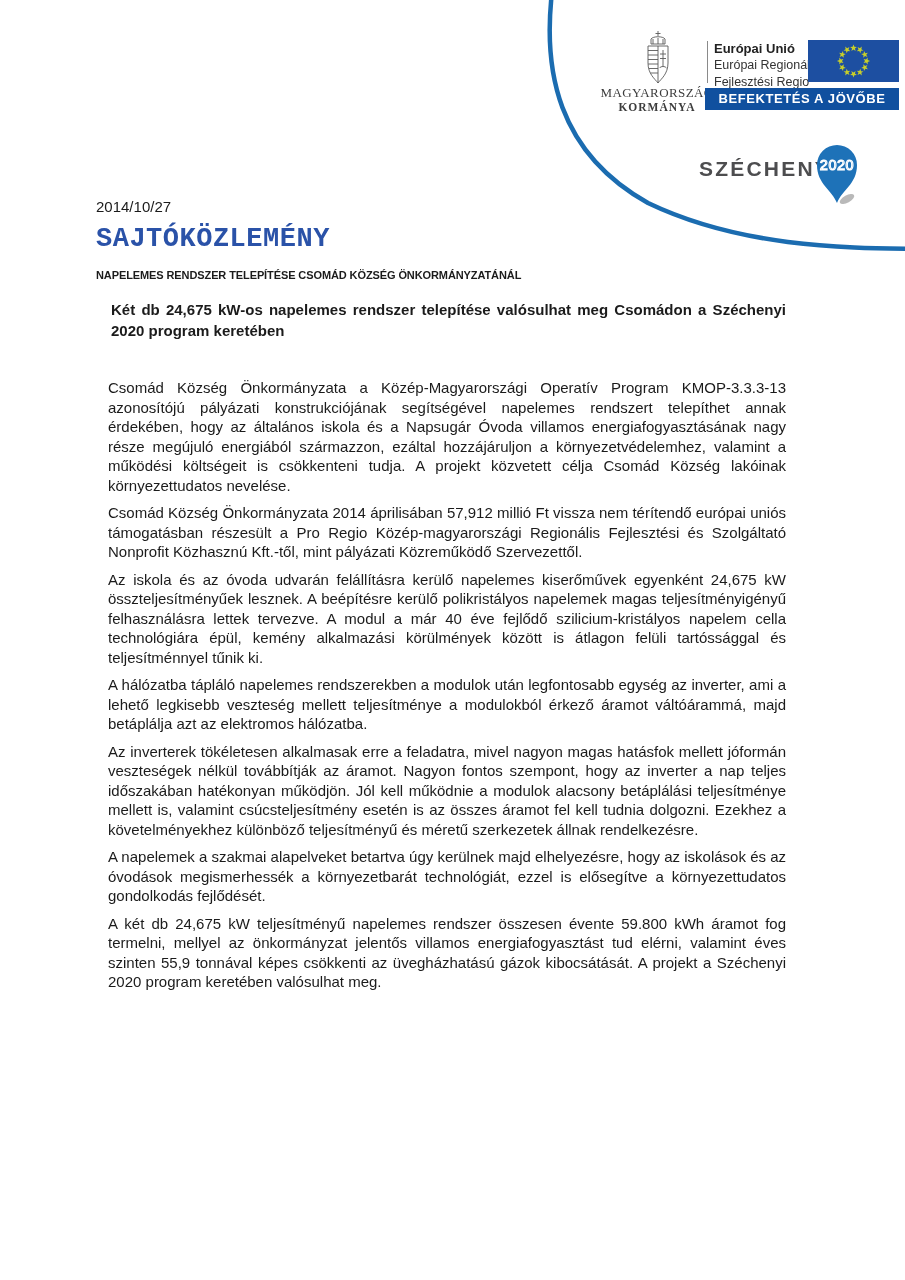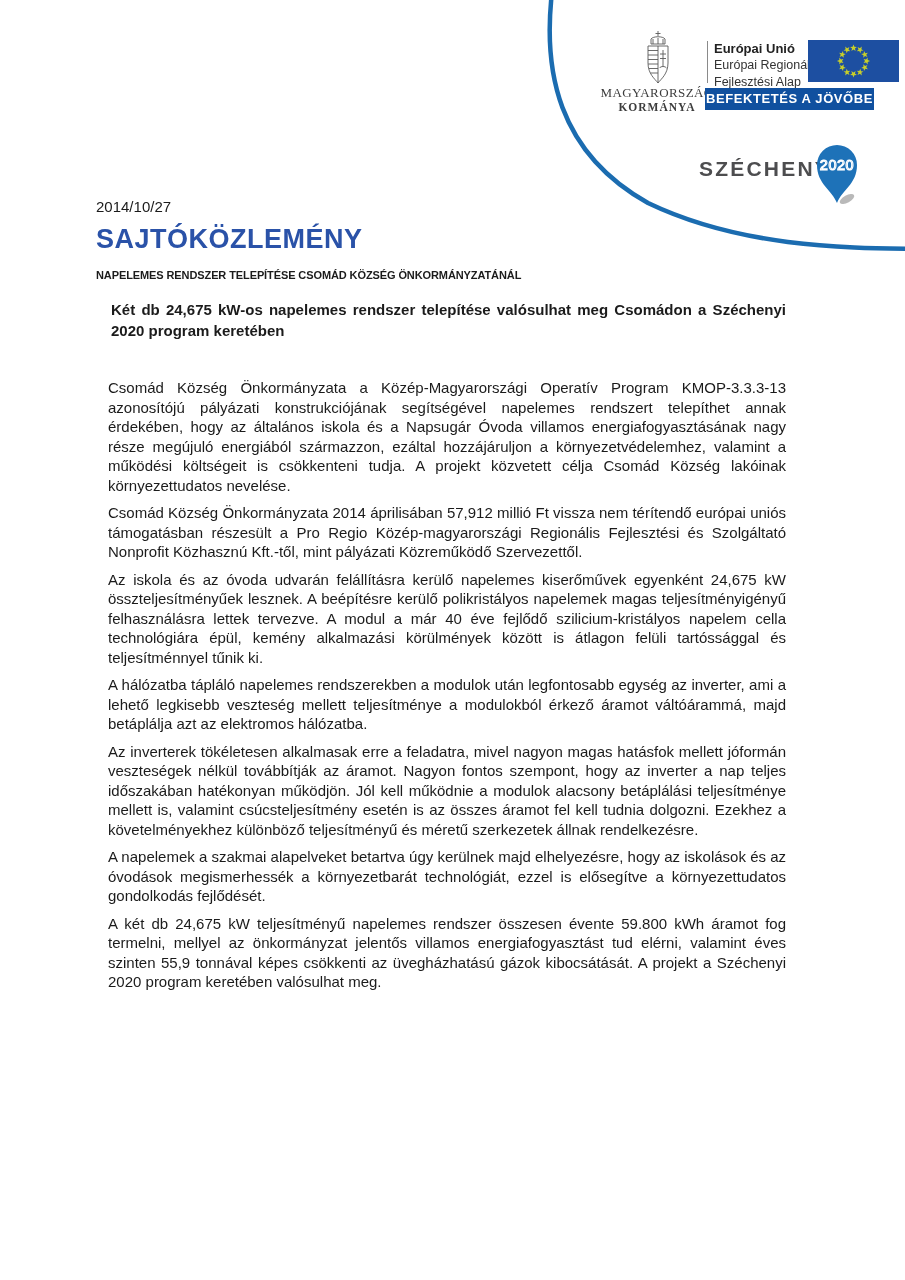"Fejlesztési Alap" div.r { text: Alap -> Regio }
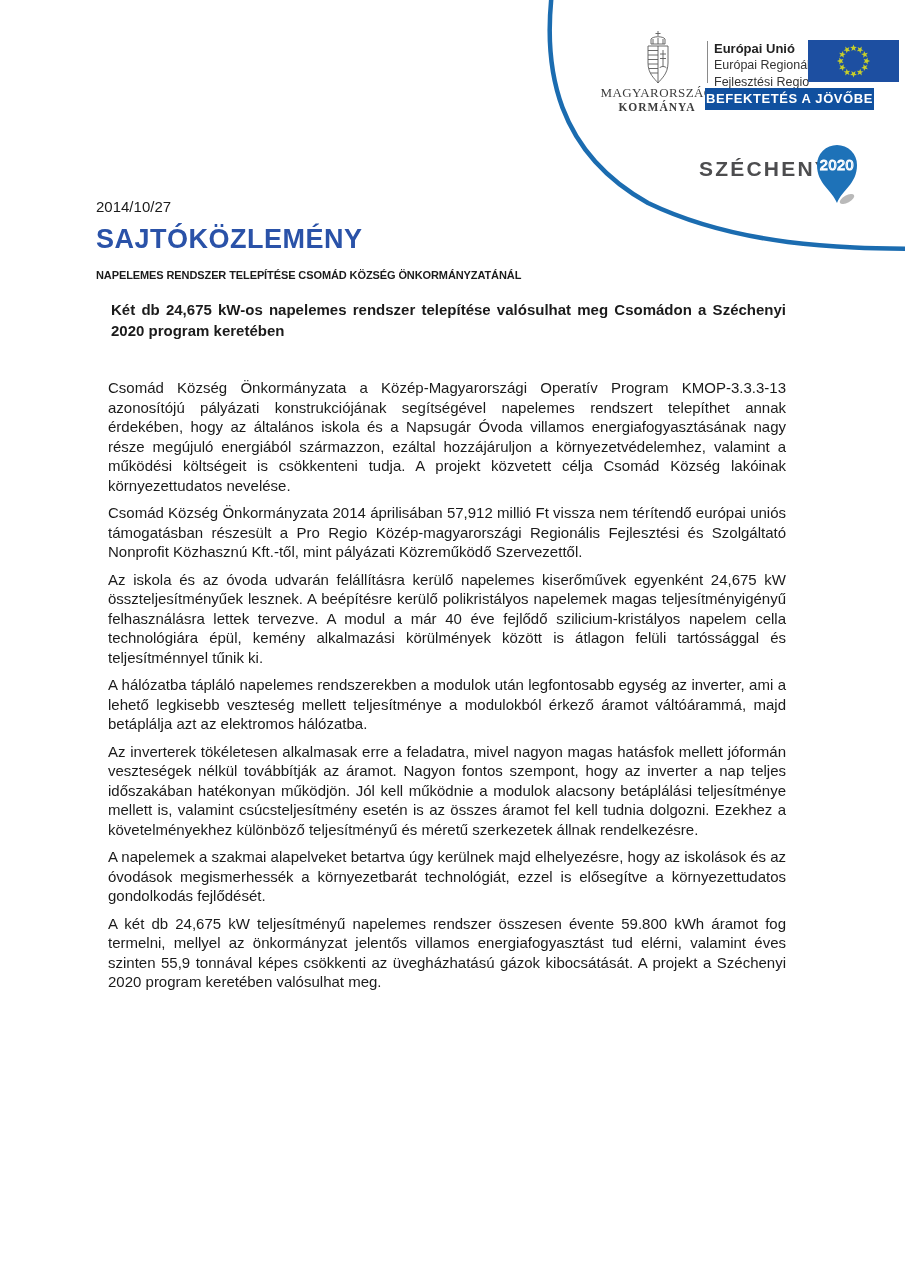"BEFEKTETÉS A JÖVŐBE" .banner { width: 169px -> 194px }
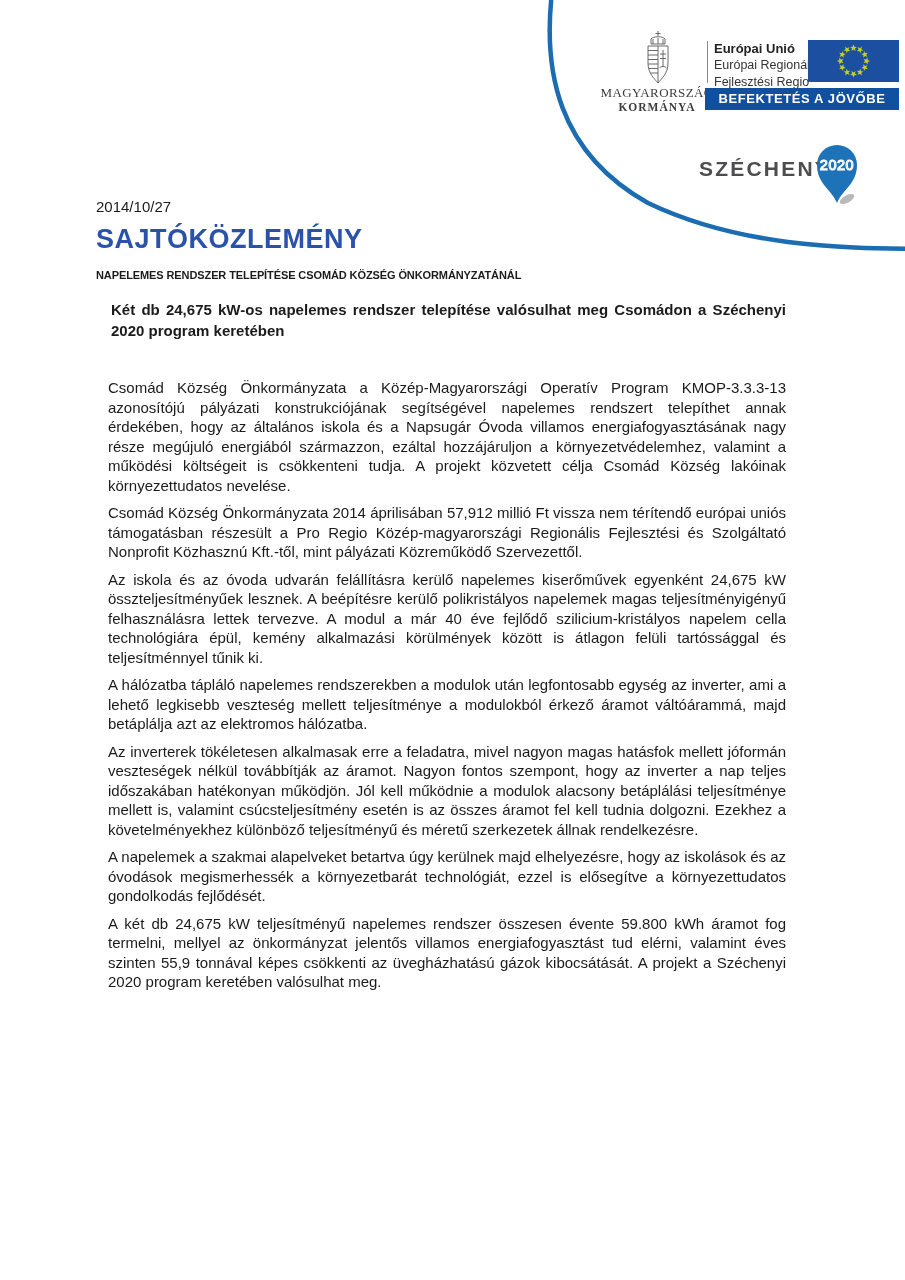"SAJTÓKÖZLEMÉNY" .title { font-family: none -> Liberation Mono, monospace }
